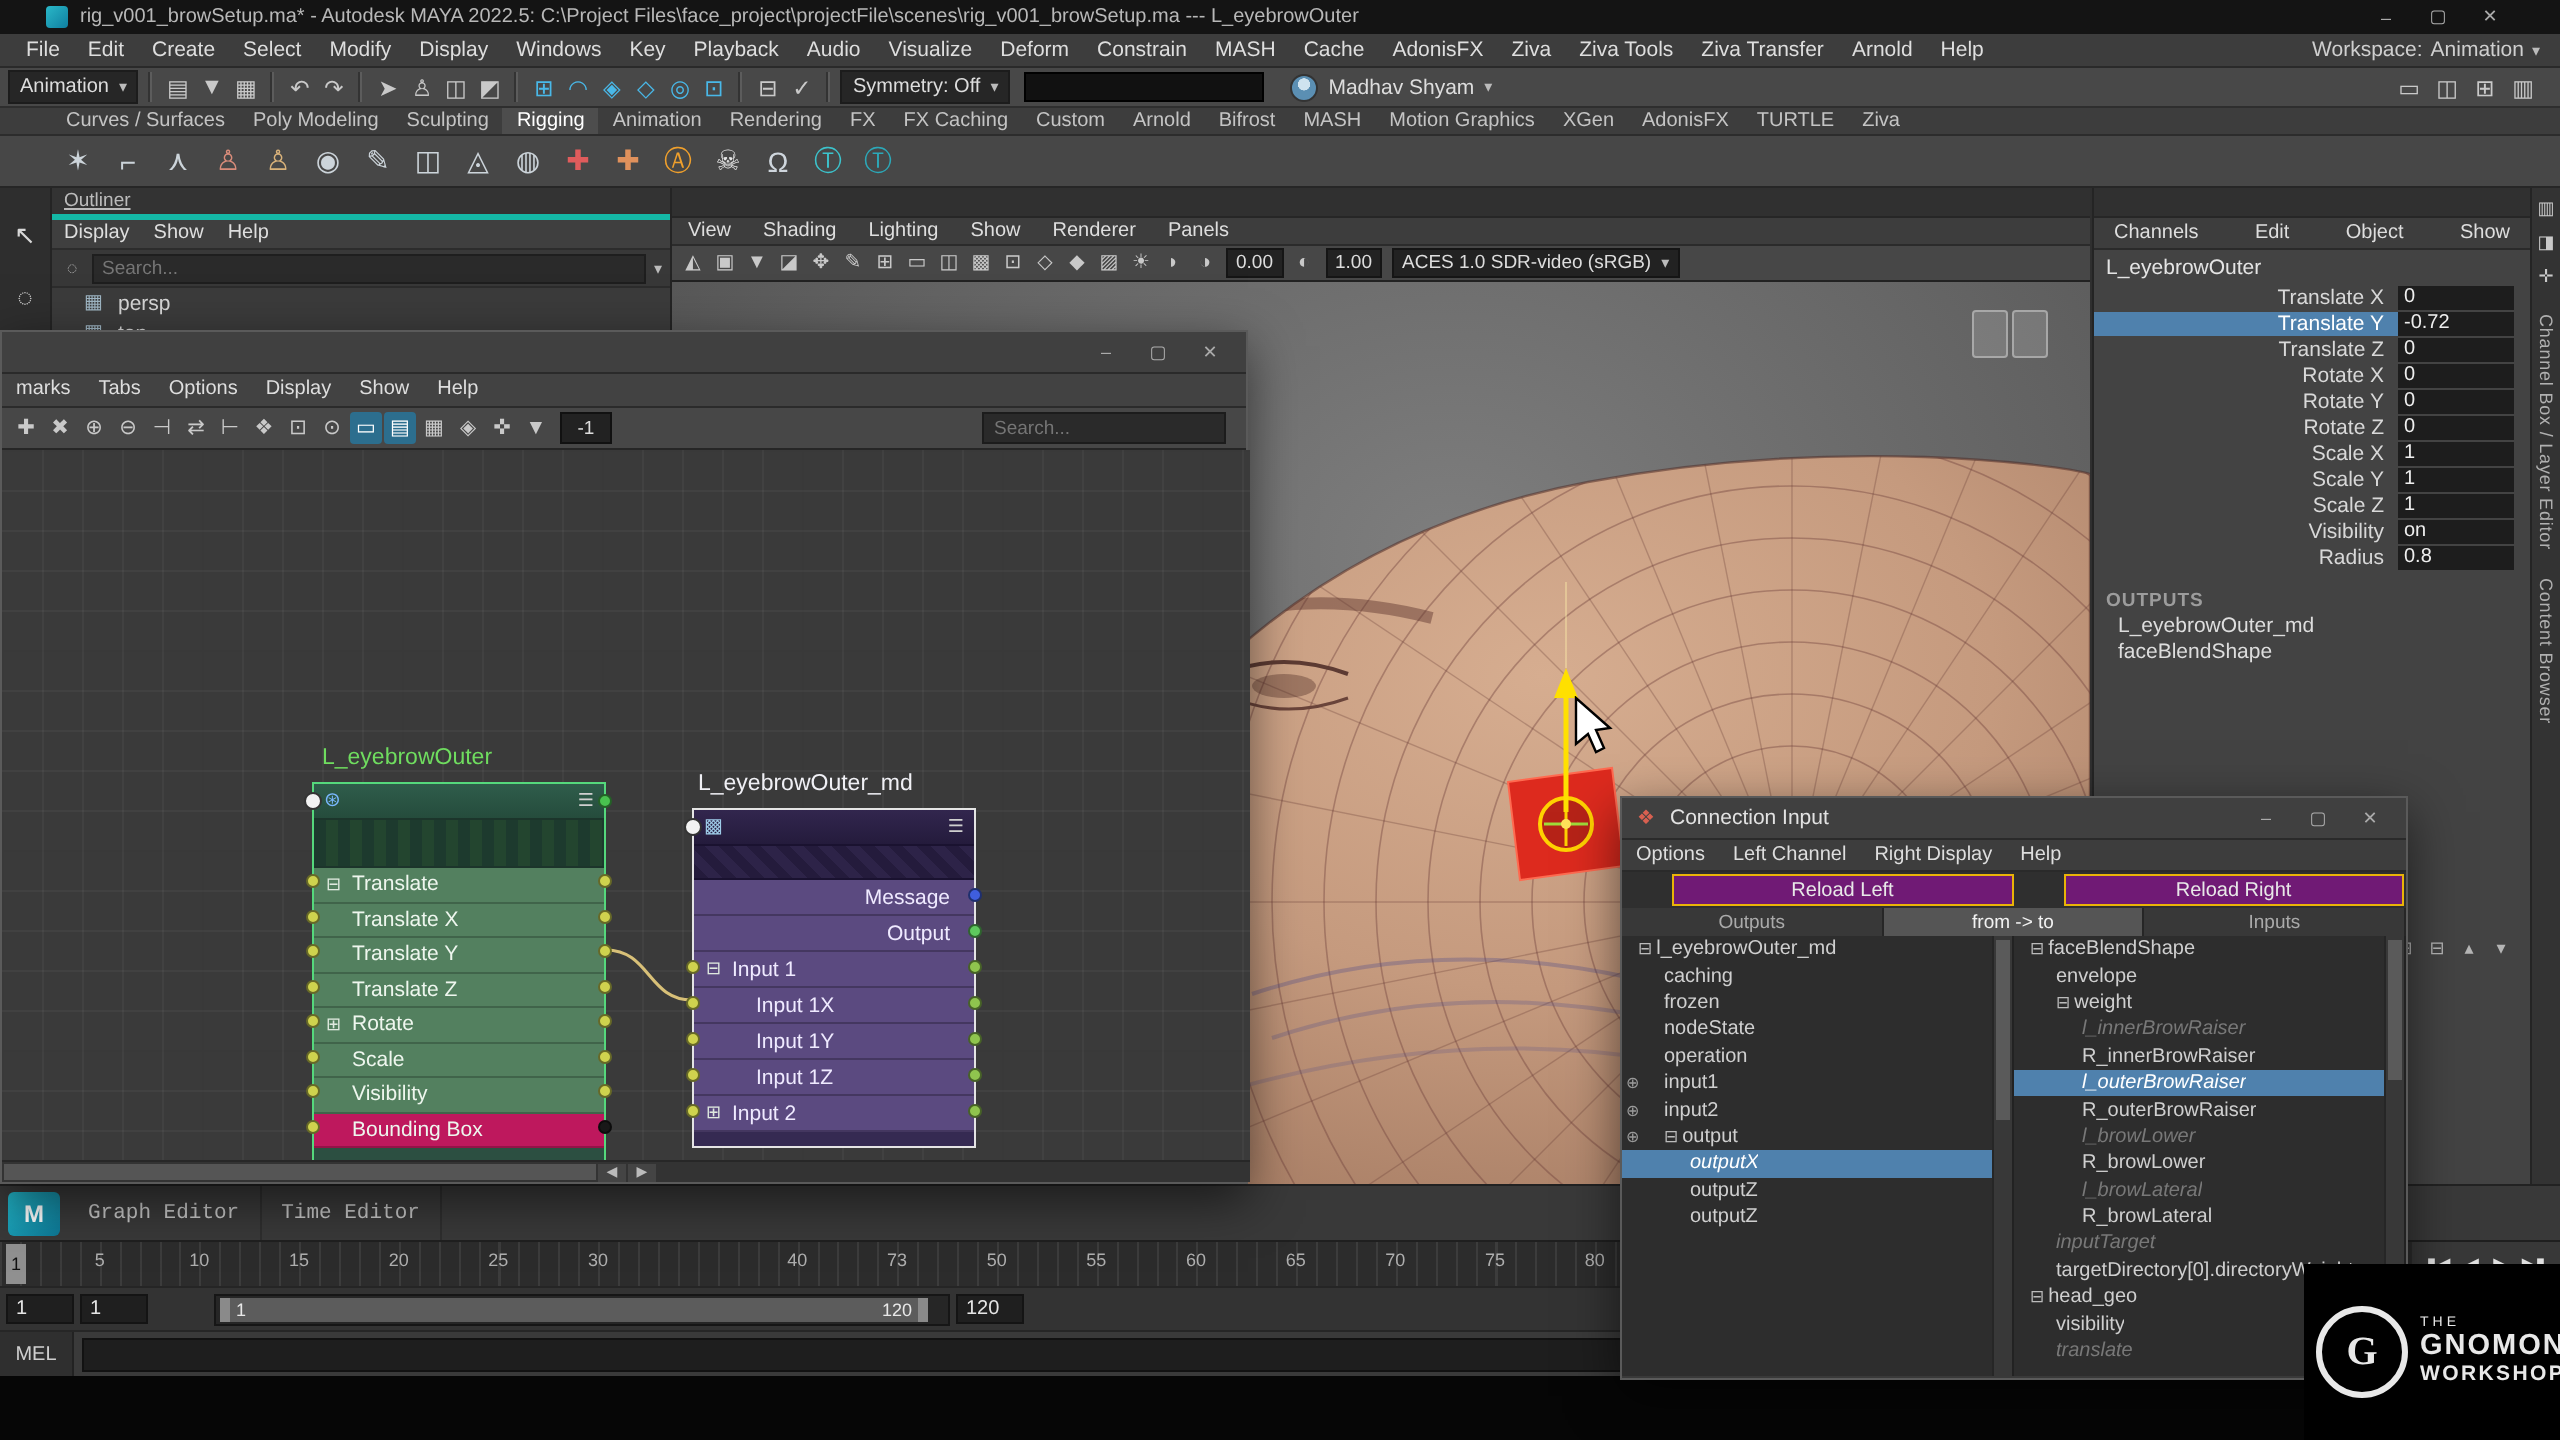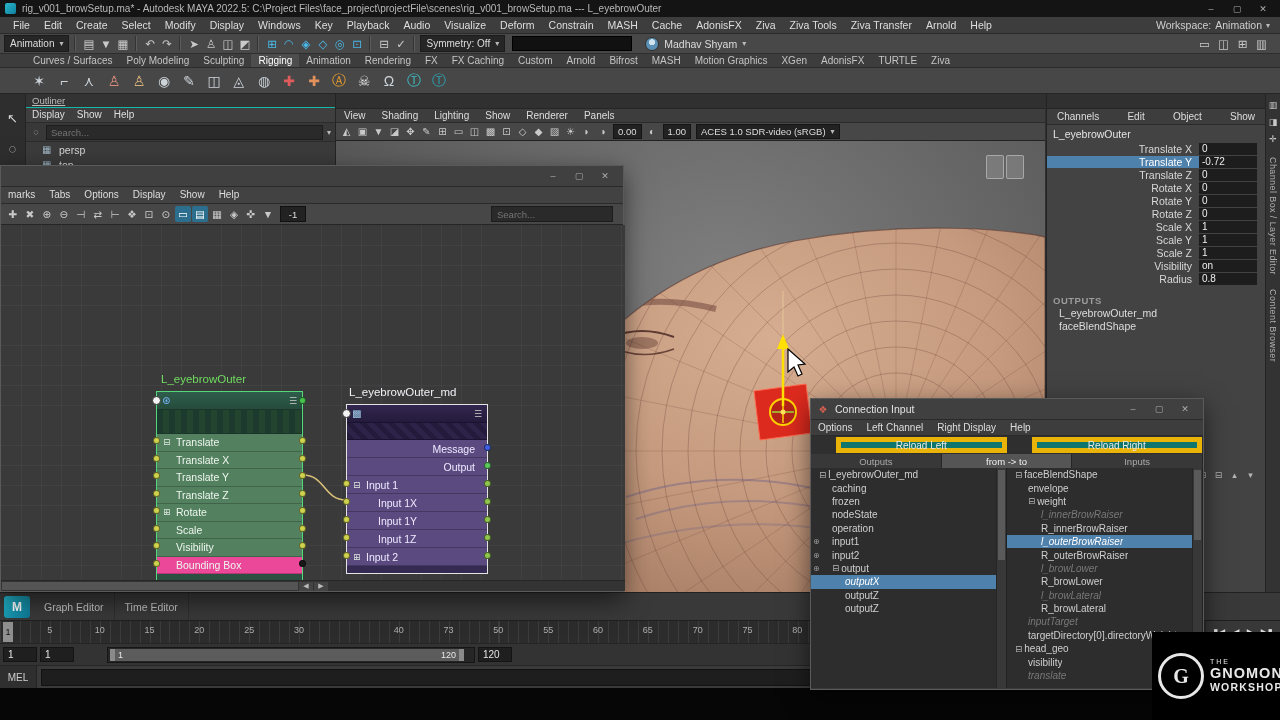"rig_v001_browSetup.ma* - Autodesk MAYA" #titlebar { padding: 0 5px -> 0 23px }
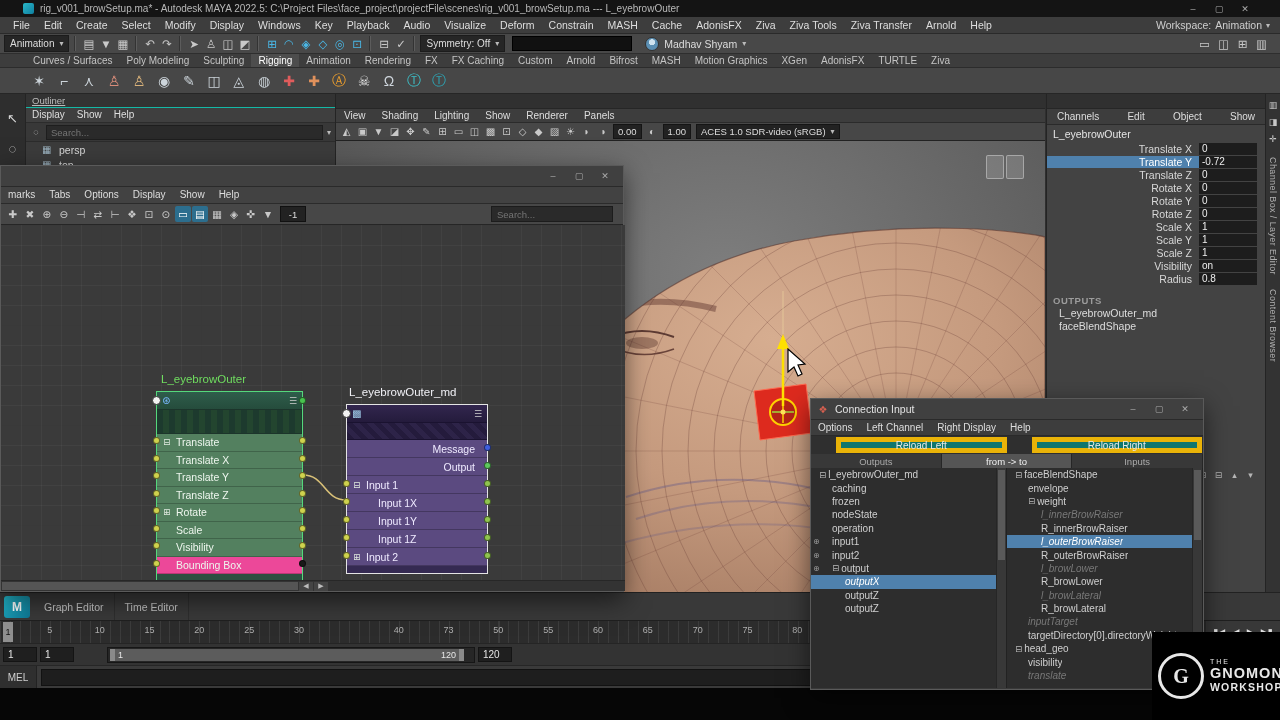"Outliner" #outliner-tab { border-bottom: 1px solid #14b8a6 -> 3px solid #14b8a6 }
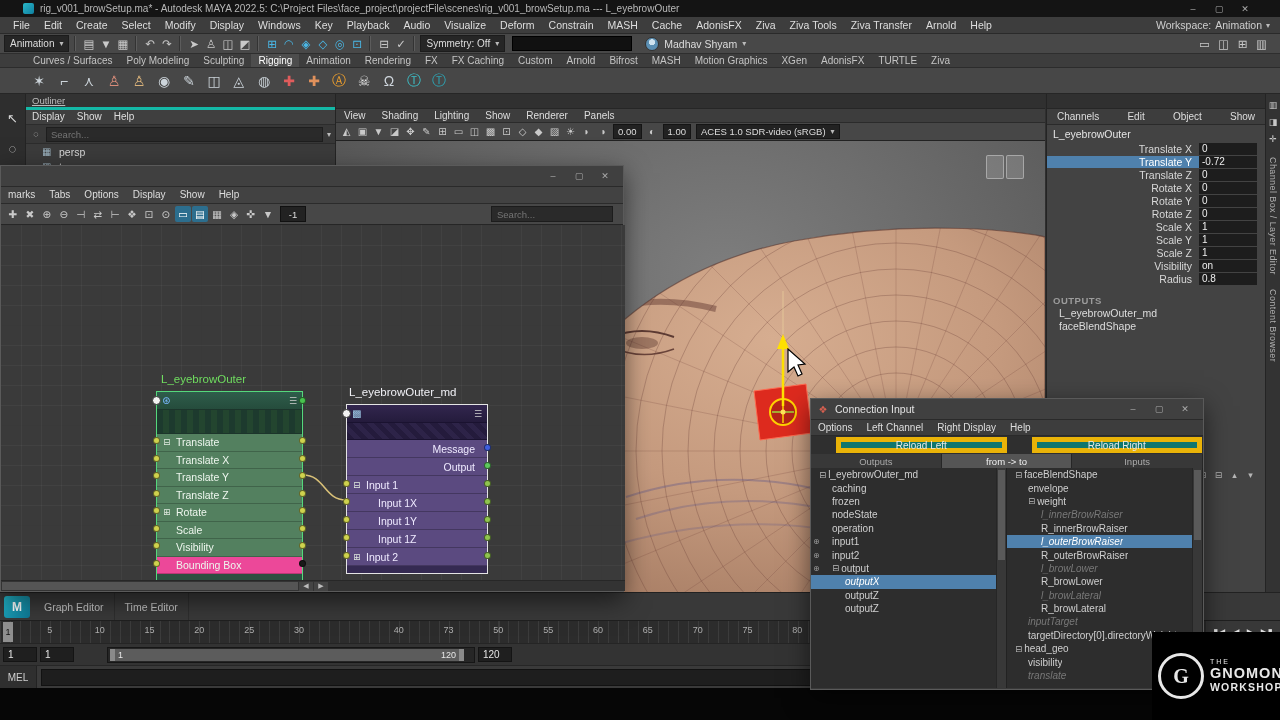"Reload Left" .ce-btn { background: #0f766e -> #701a75; border: 5px solid #eab308 -> 1px solid #eab308 }
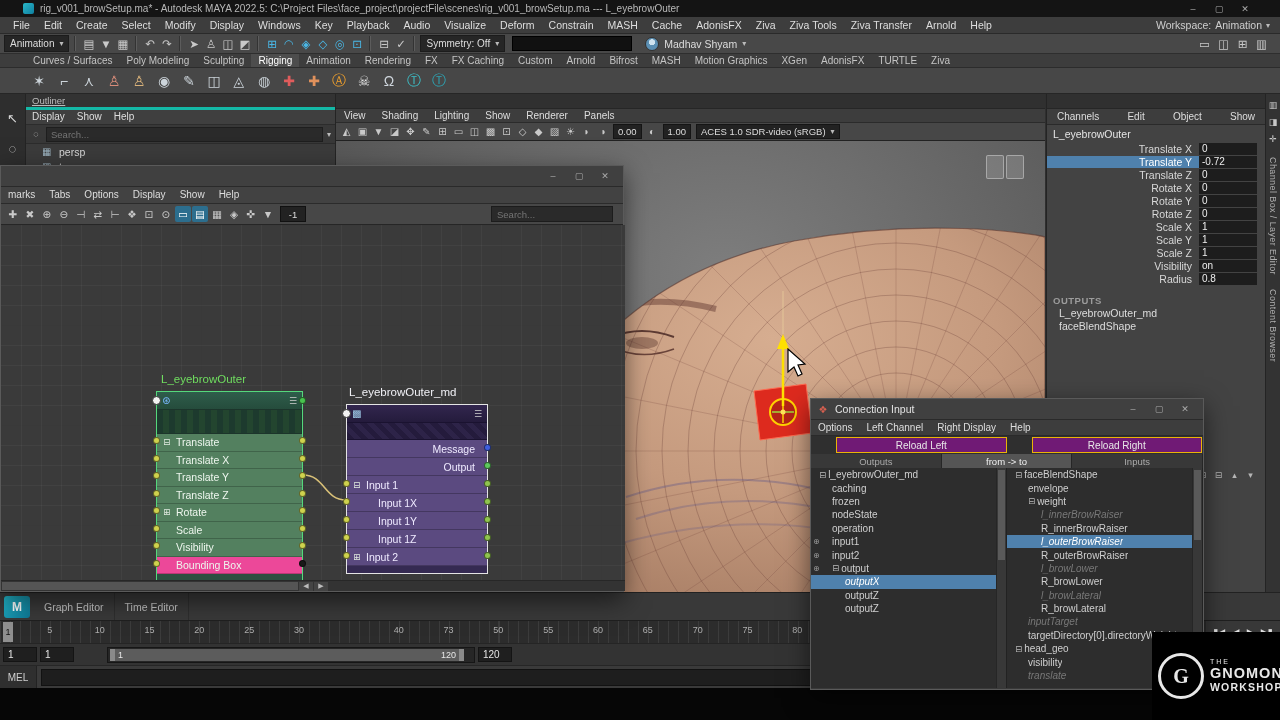"Bounding Box" .ngrow.dark { background: #ec4899 -> #be185d }
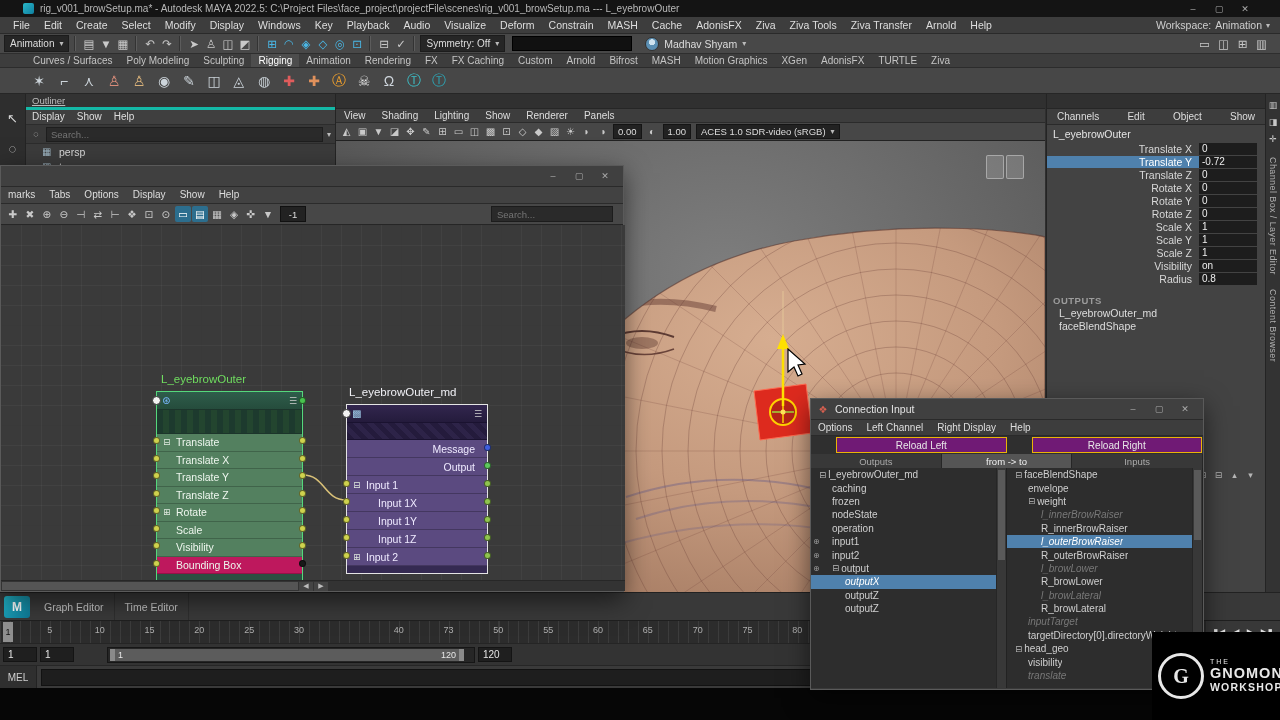"Graph Editor" span { font-family: none -> Liberation Mono, monospace }
